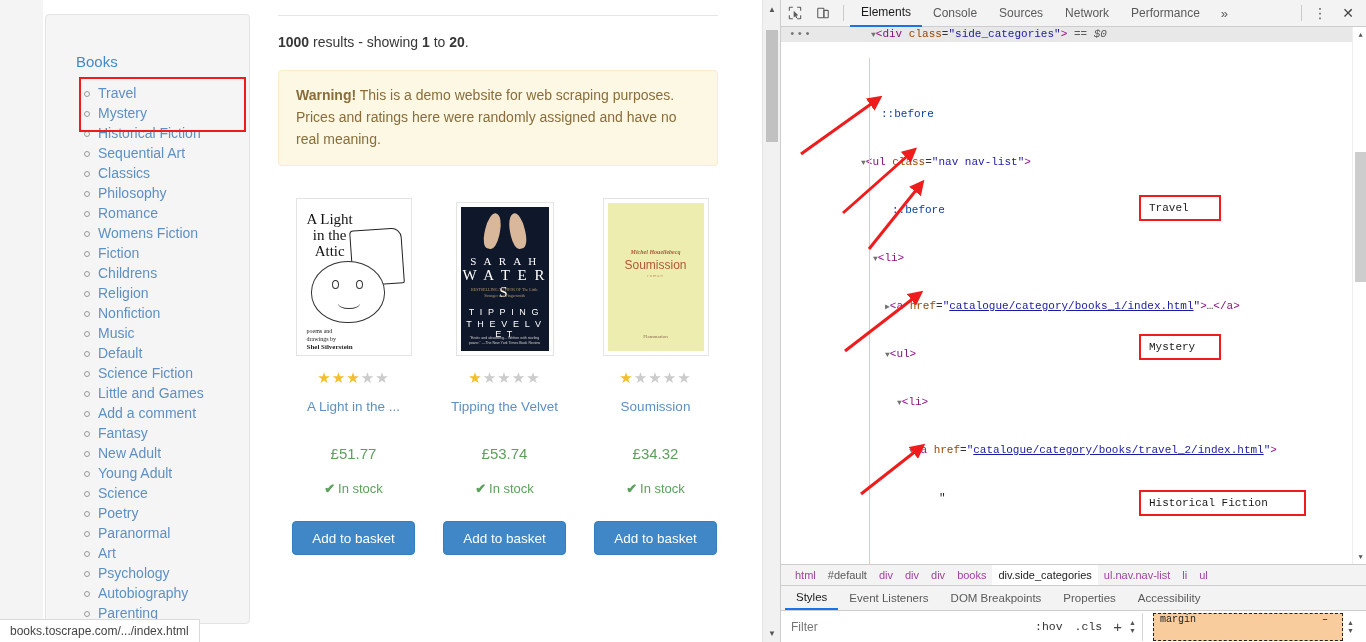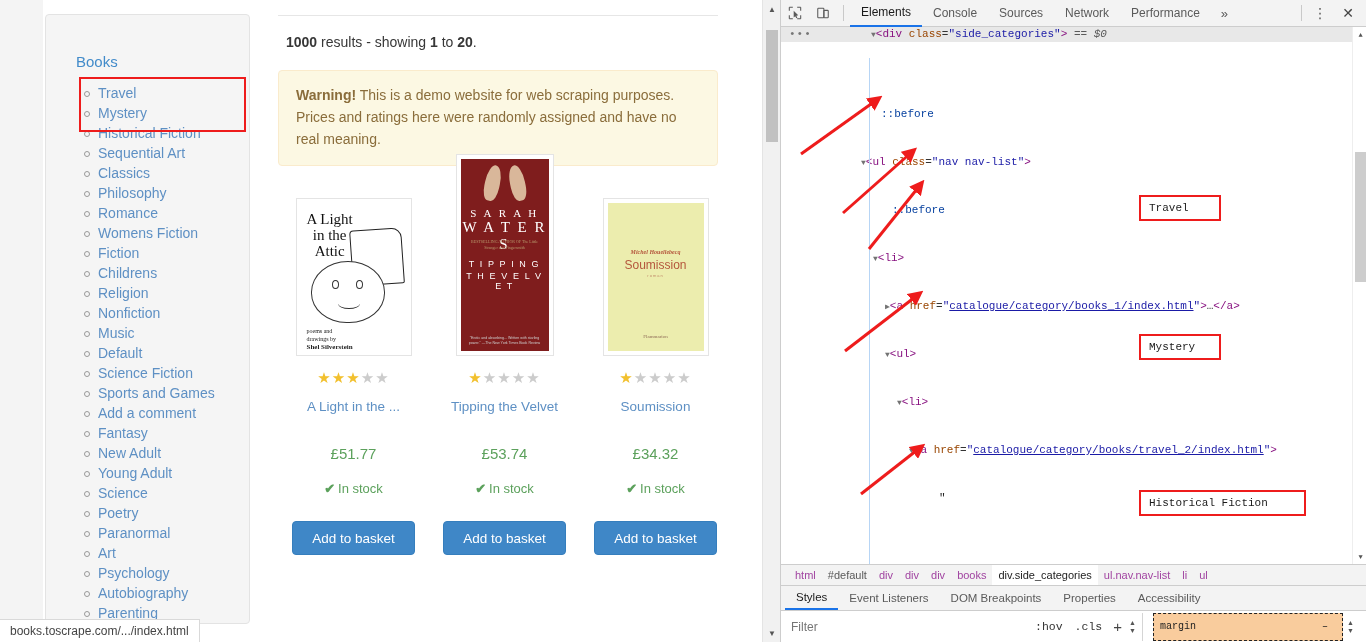"1000 results - showing 1" #results-line { margin: 18px 0 0 8px -> 18px 0 0 0 }
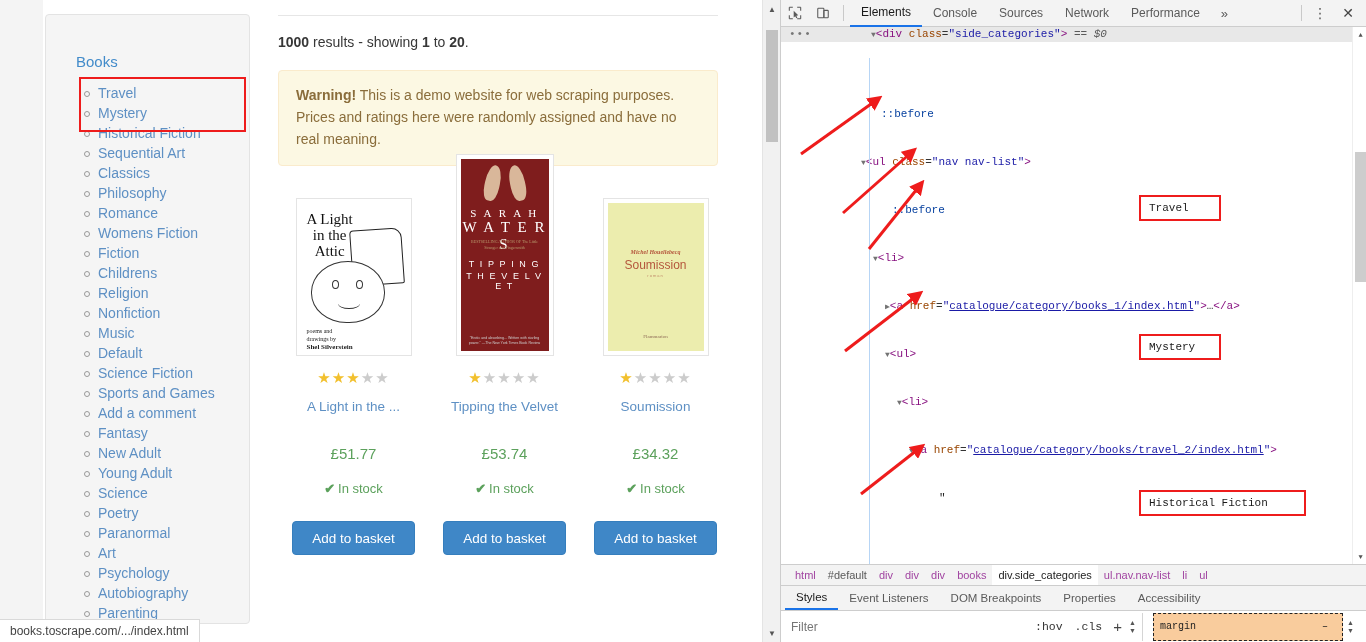"S A R A H" .cover-2 { background: #7f1d1d -> #0f172a; height: 192px -> 144px }
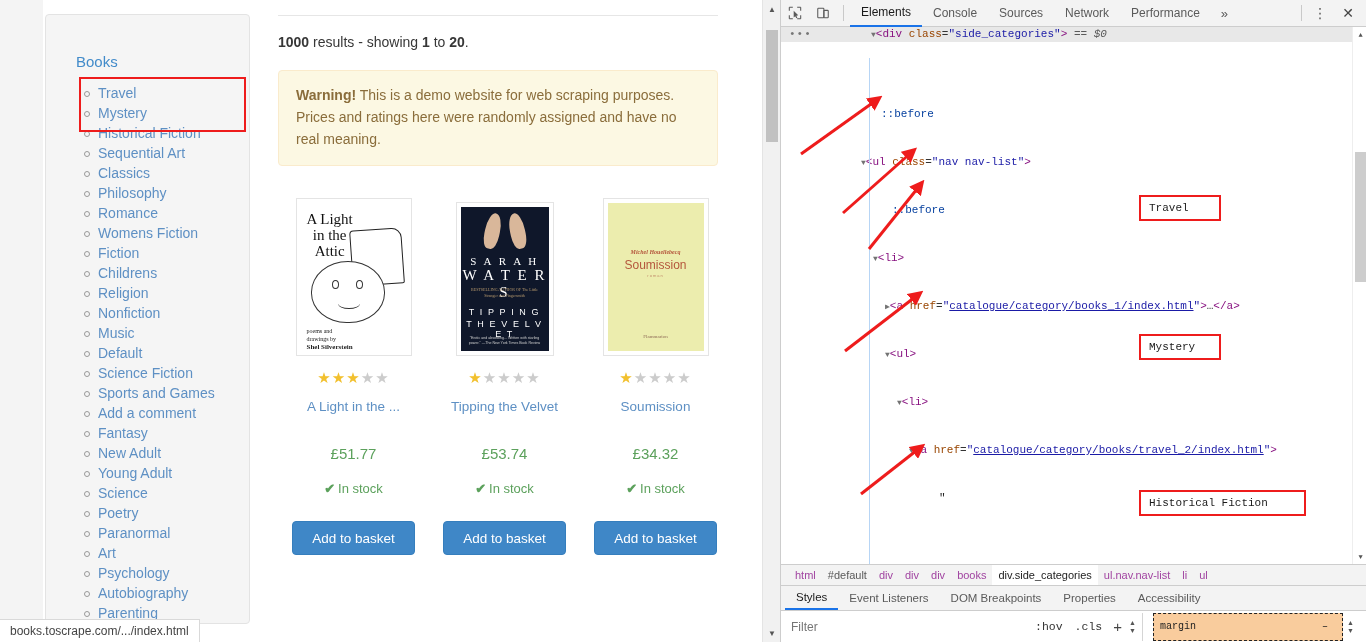"Sports and Games" a { text: Sports -> Little }
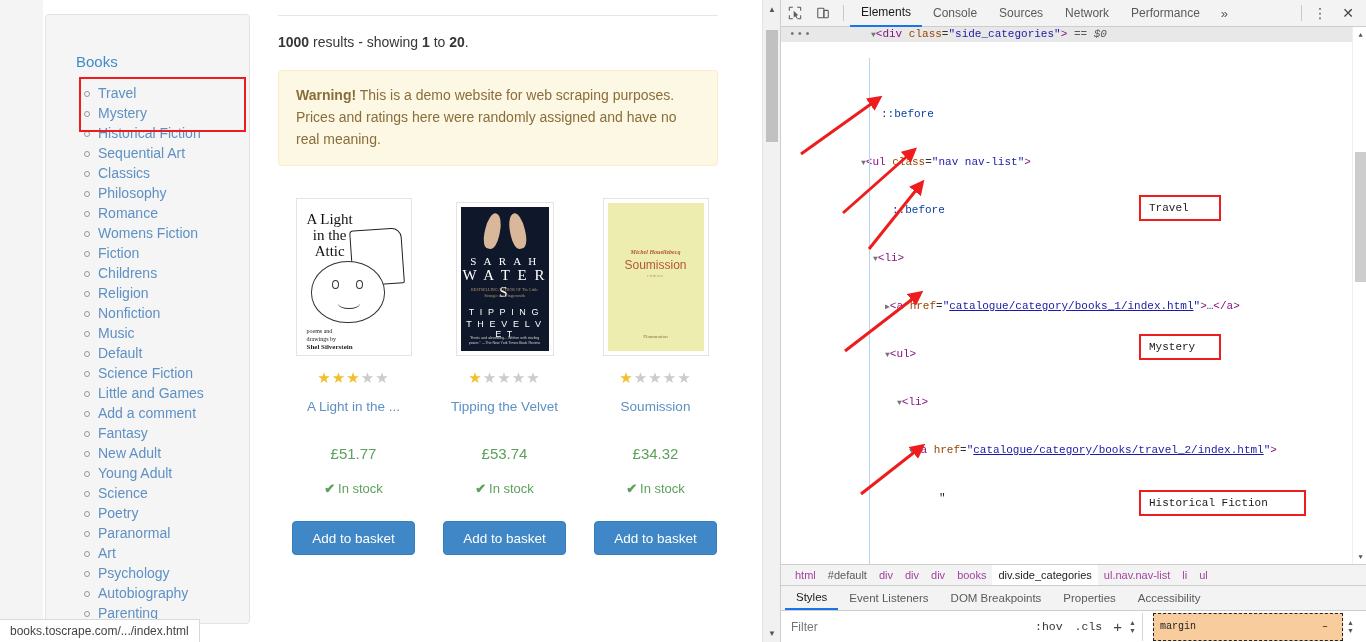"margin" #box-margin { align-items: center -> flex-start }
